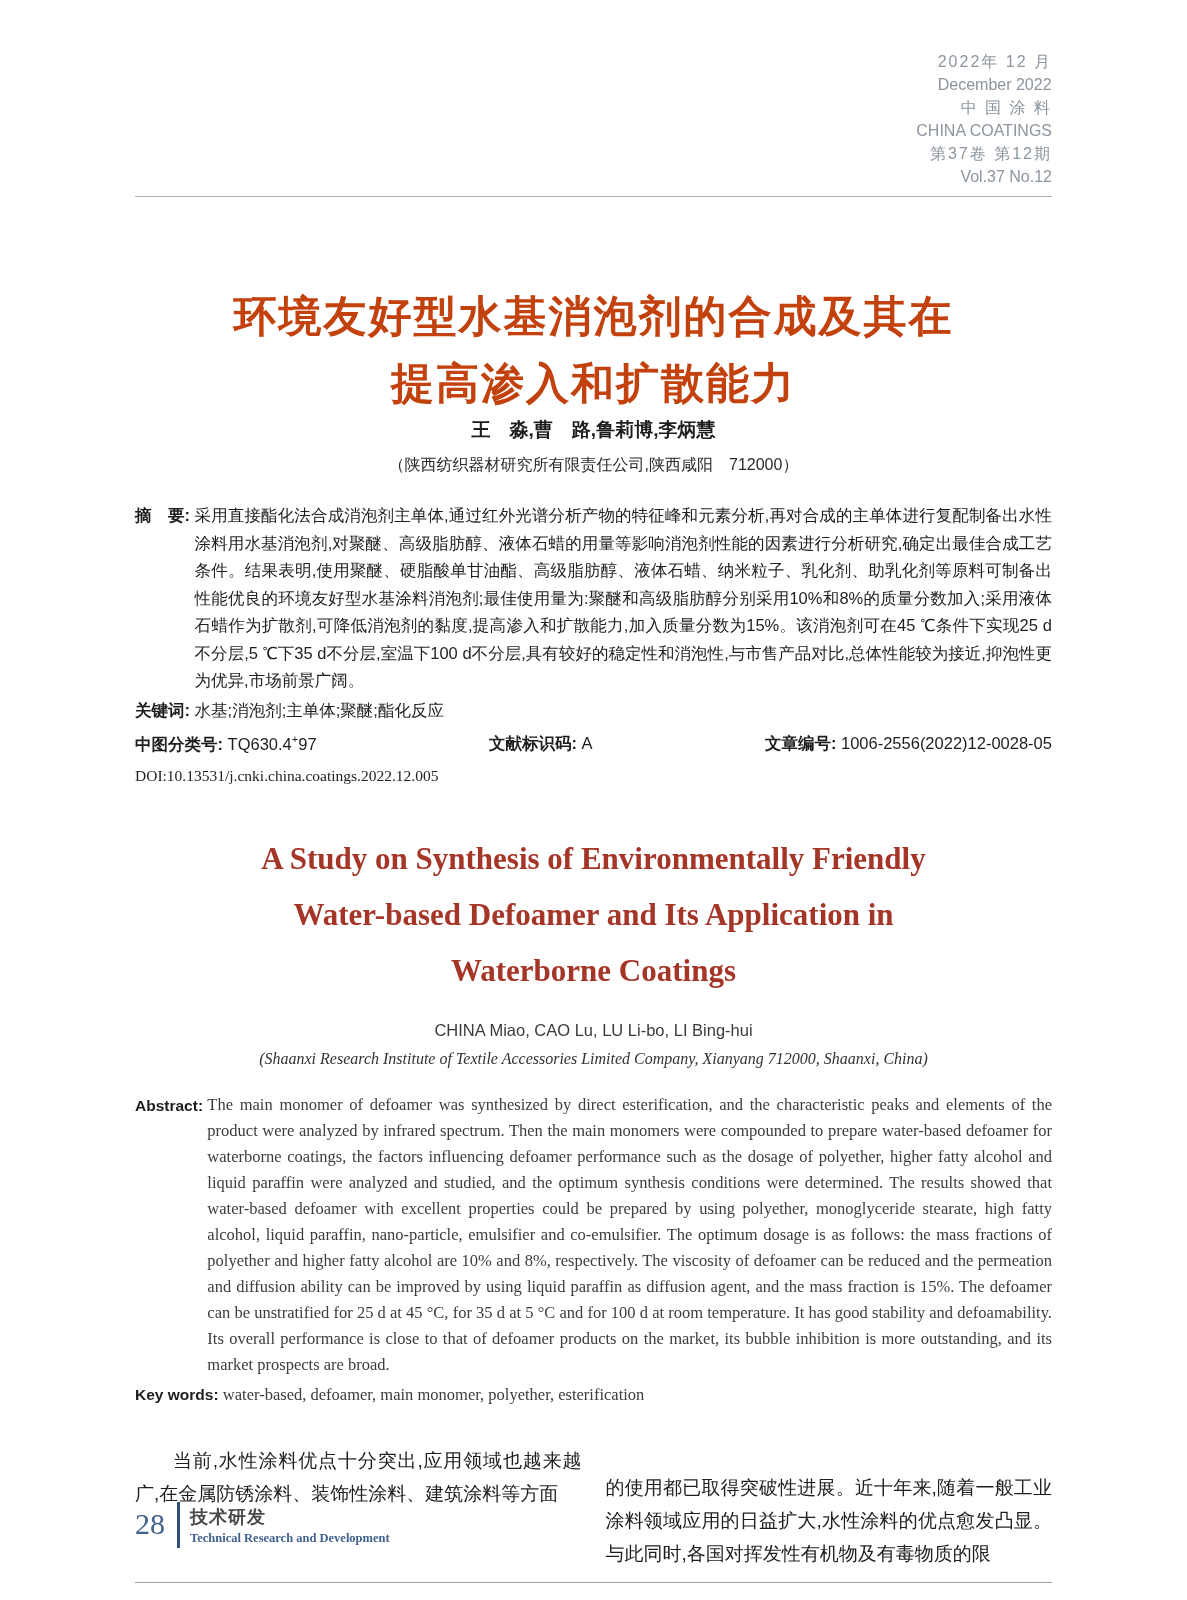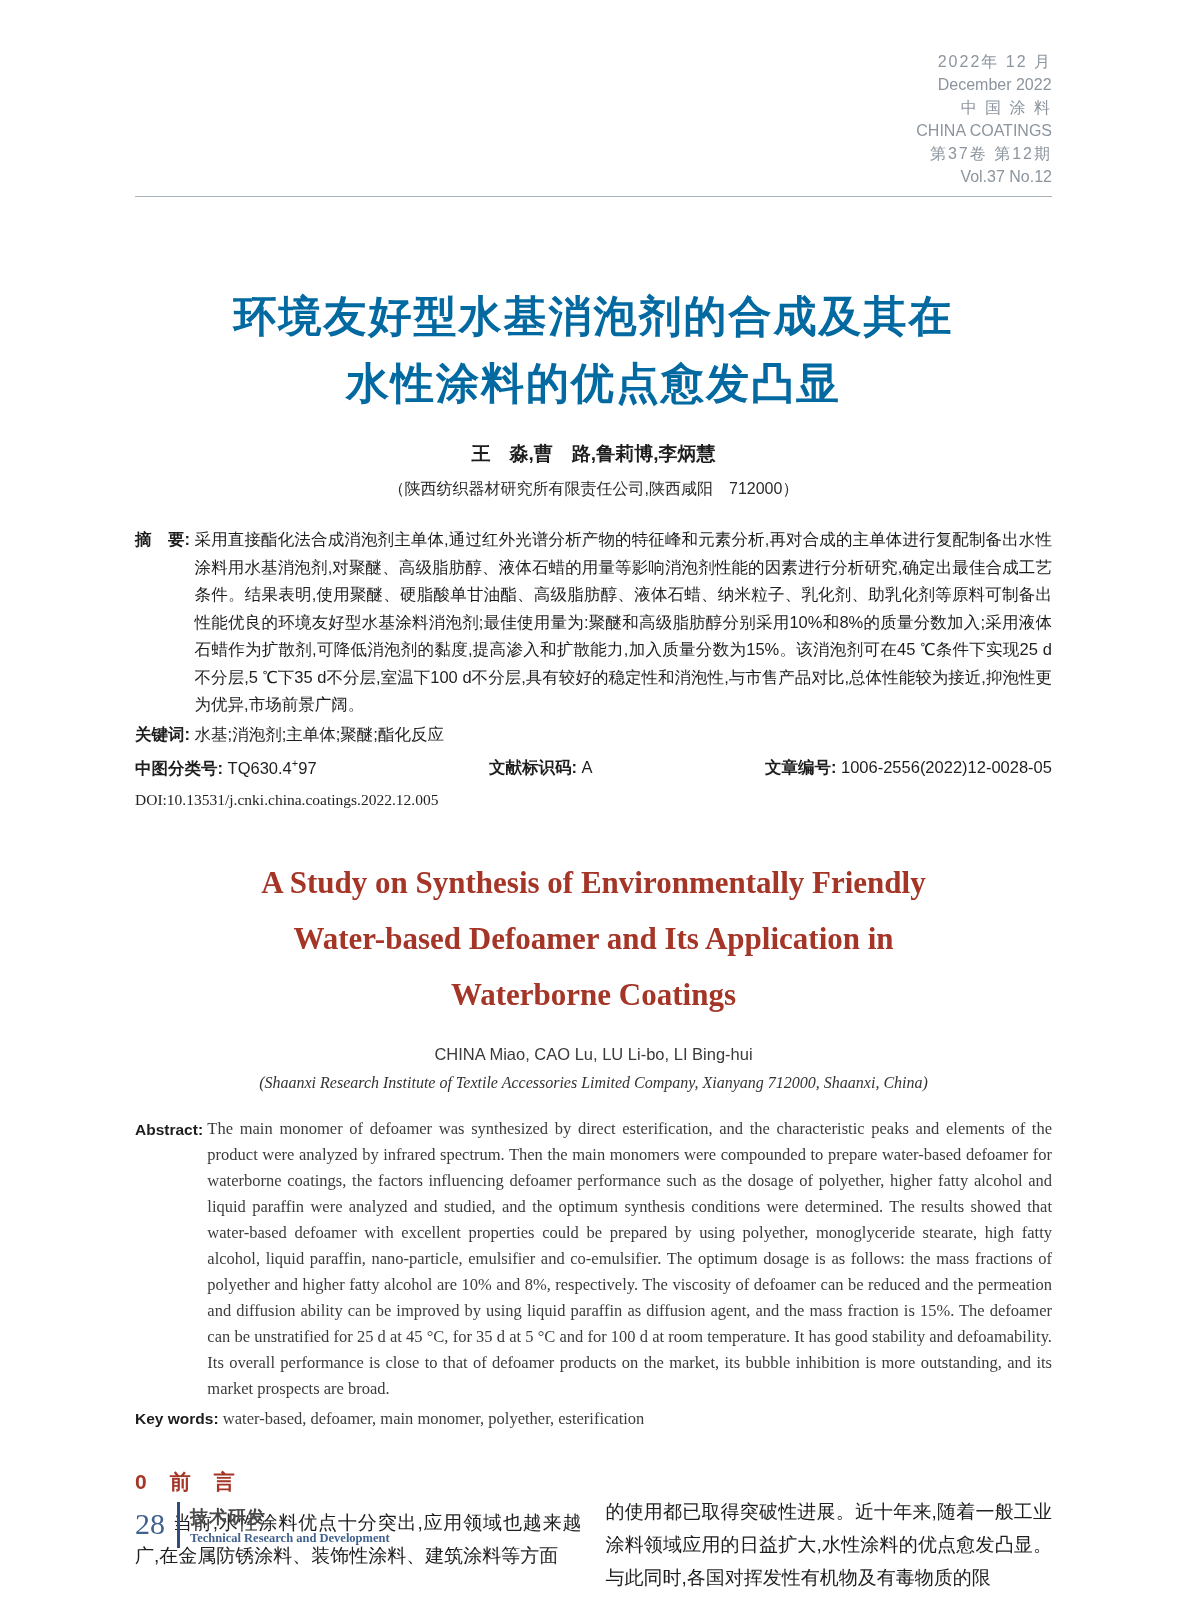"环境友好型水基消泡剂的合成及其在" .title-cn { color: #0369a1 -> #c2410c }
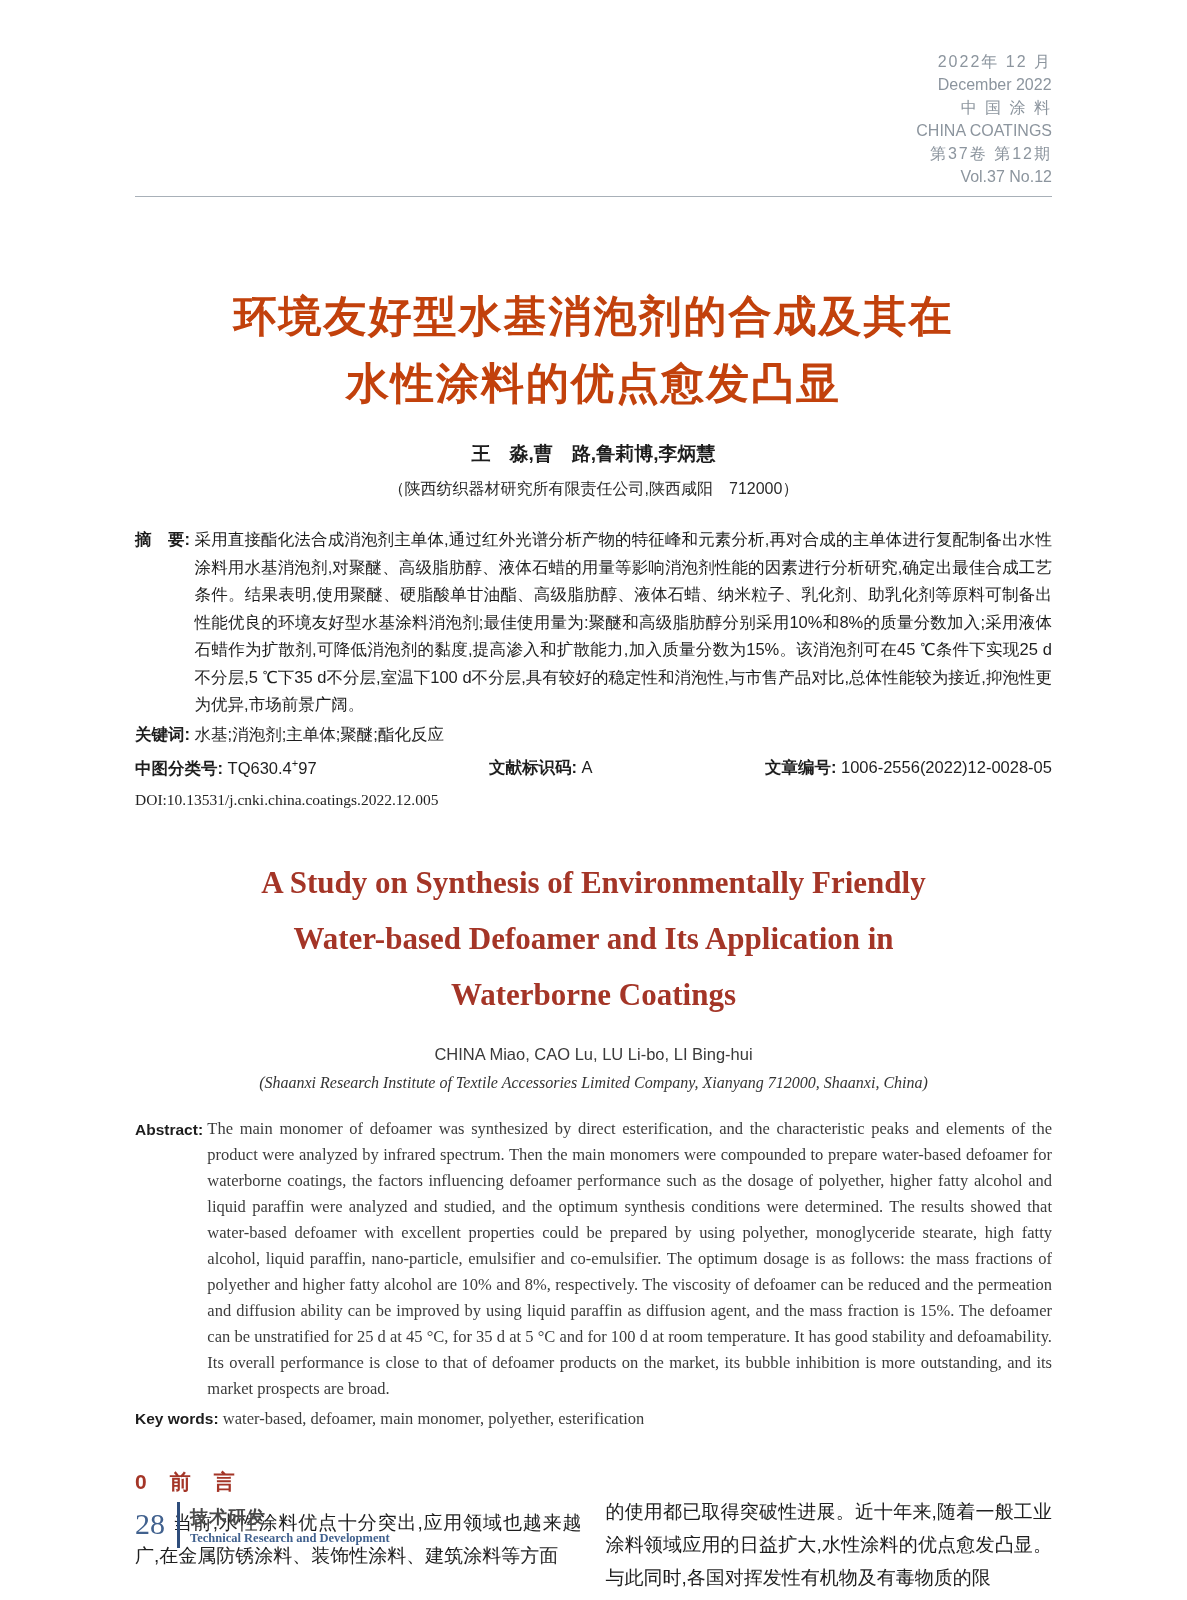"水性涂料的优点愈发凸显" div { text: 水性涂料的优点愈发凸显 -> 提高渗入和扩散能力 }
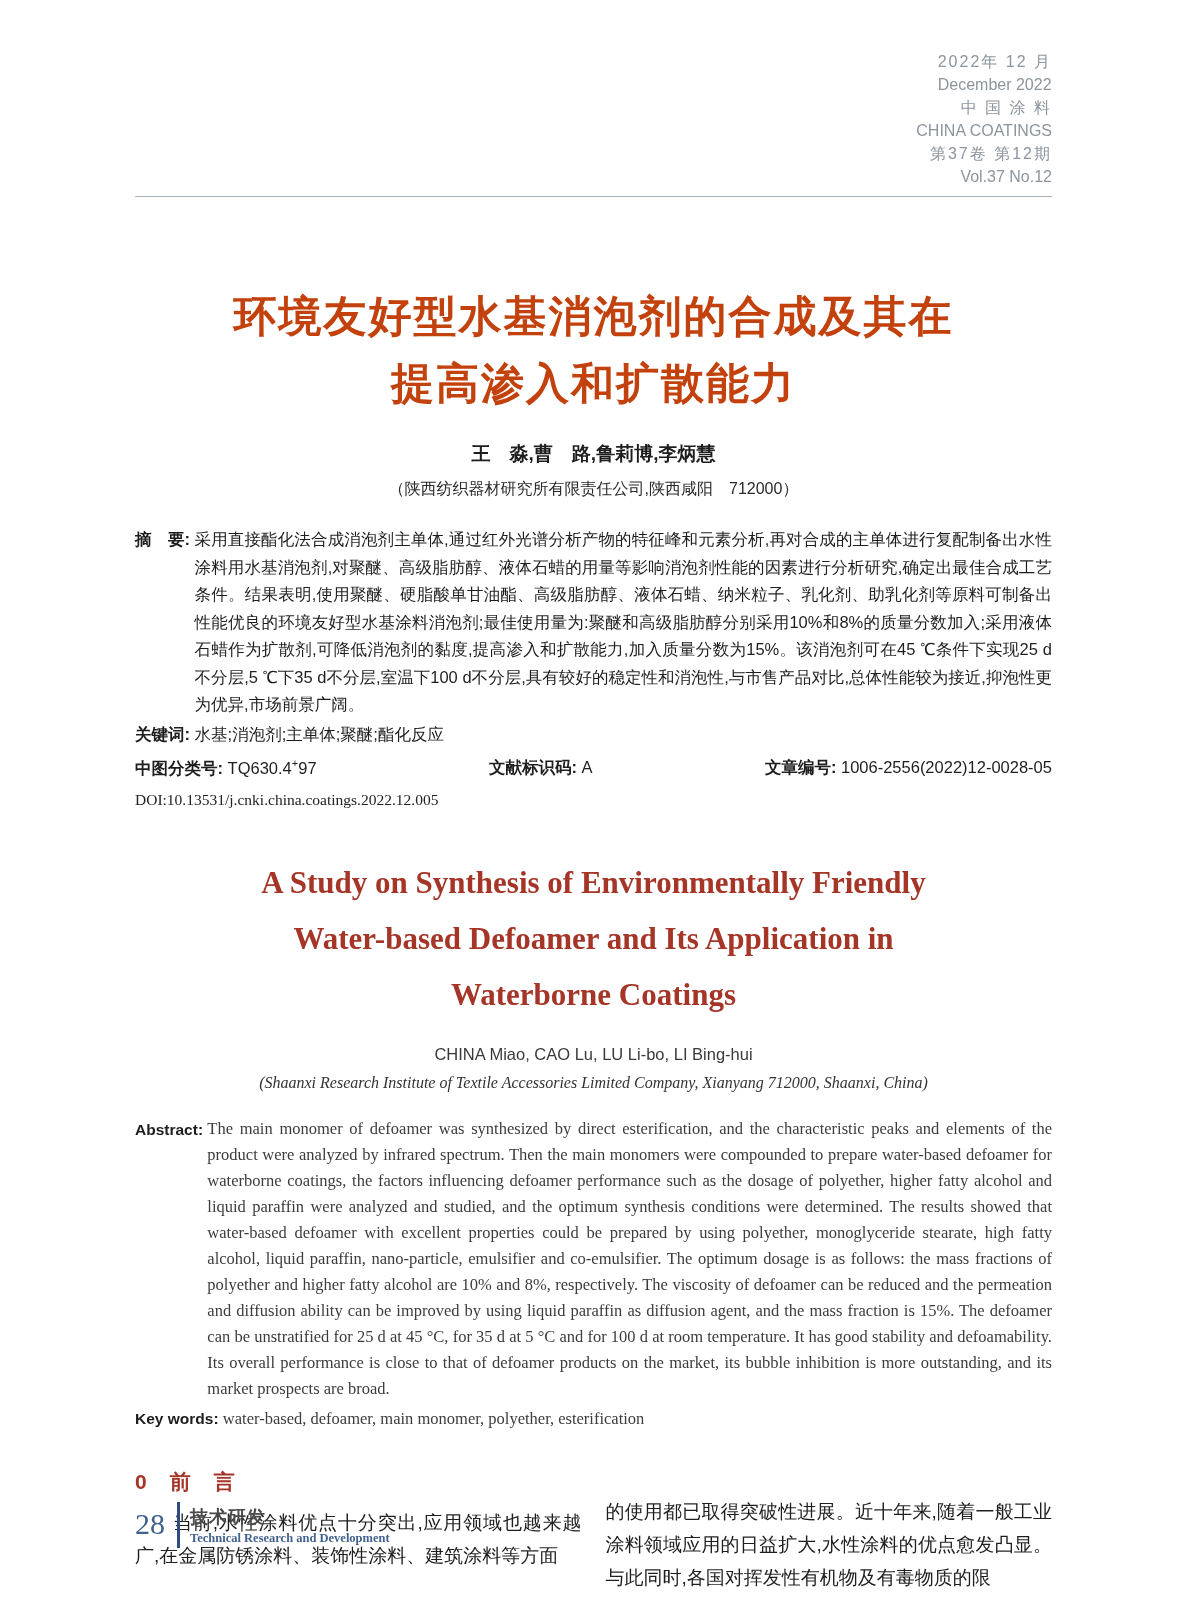"王 淼,曹 路,鲁莉博,李炳慧" .authors-cn { margin-top: 24px -> none }
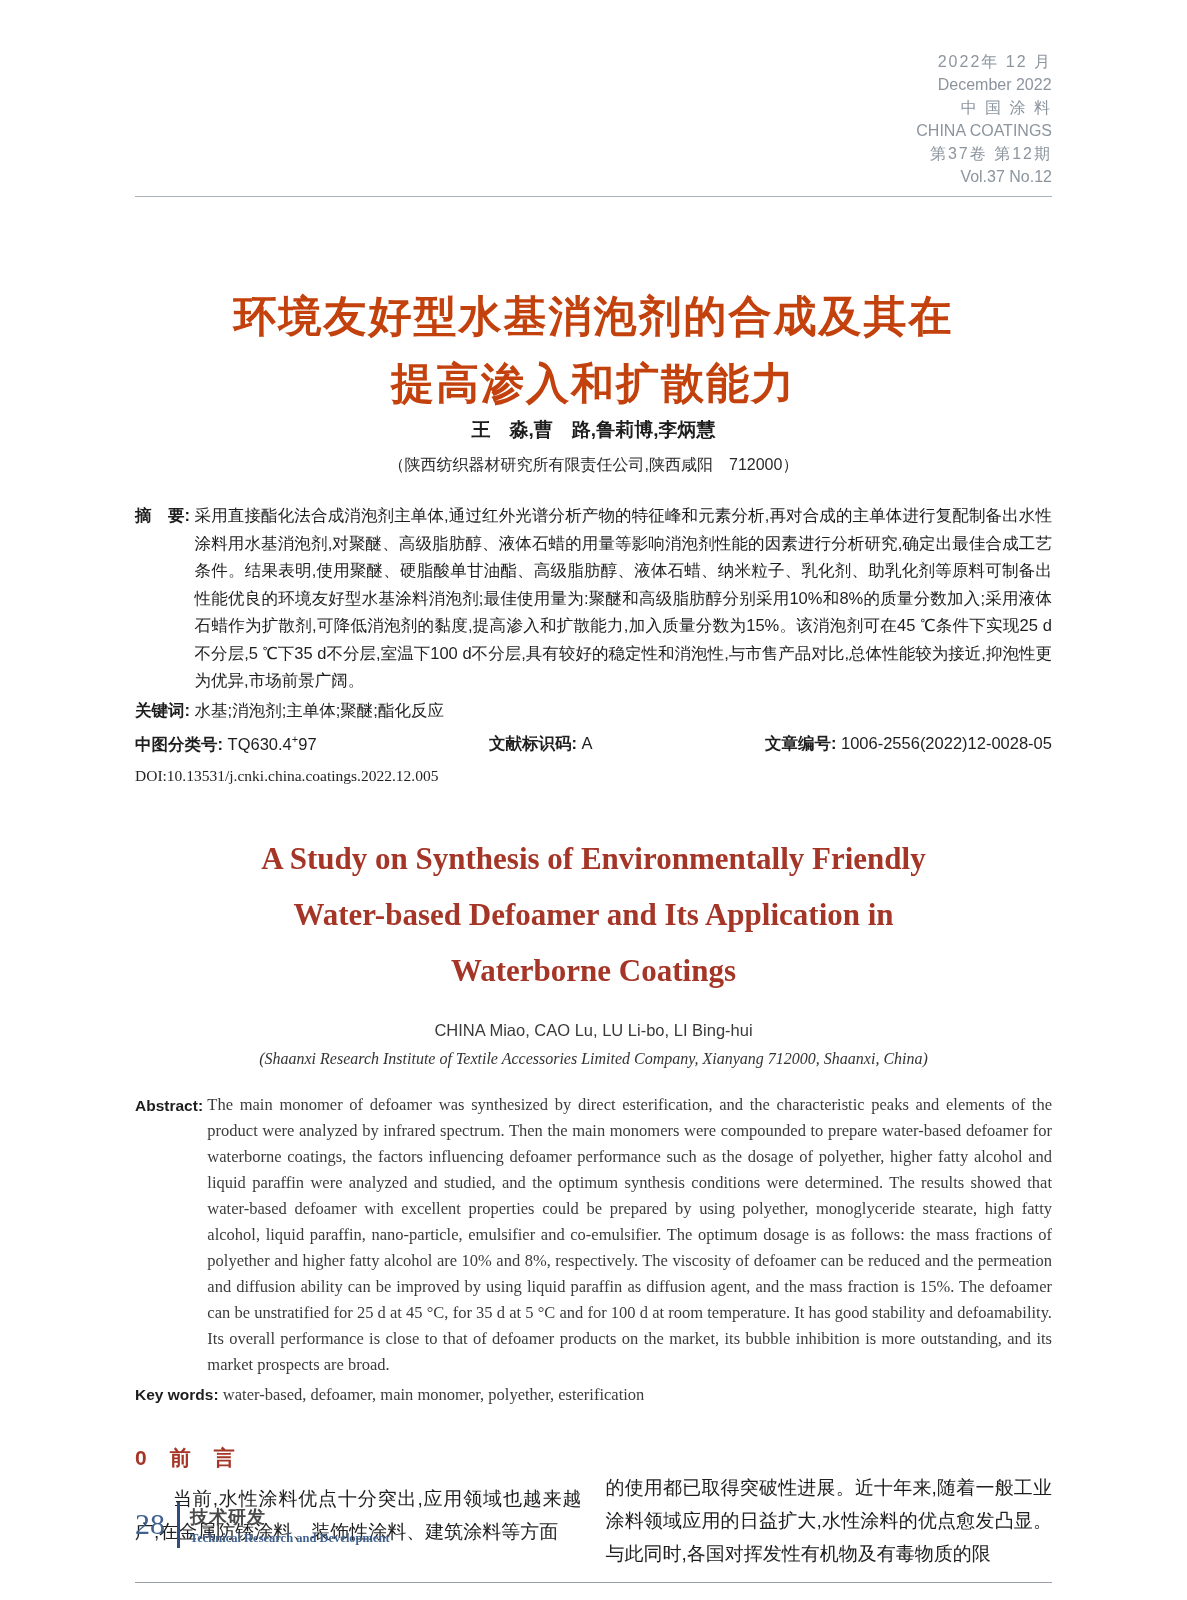"0 前 言" div.section-heading { html: <div> <span>0</span><span>前 言</span> </div> -> none }
